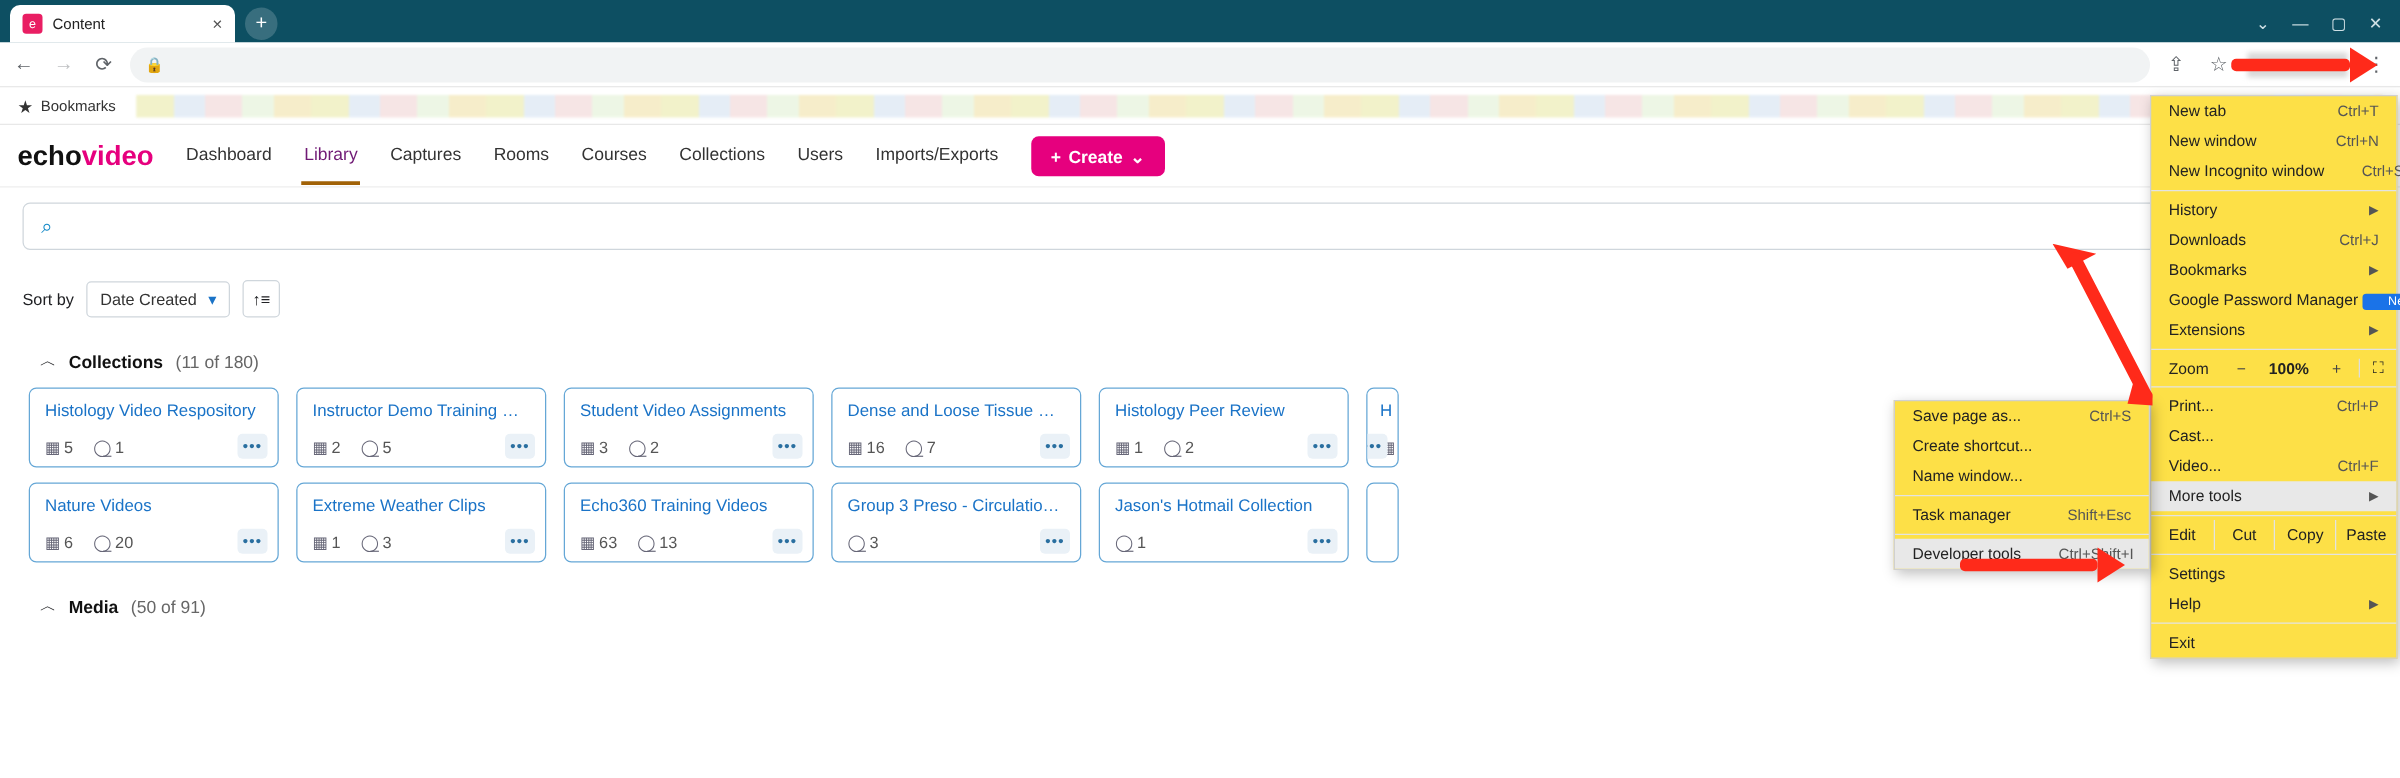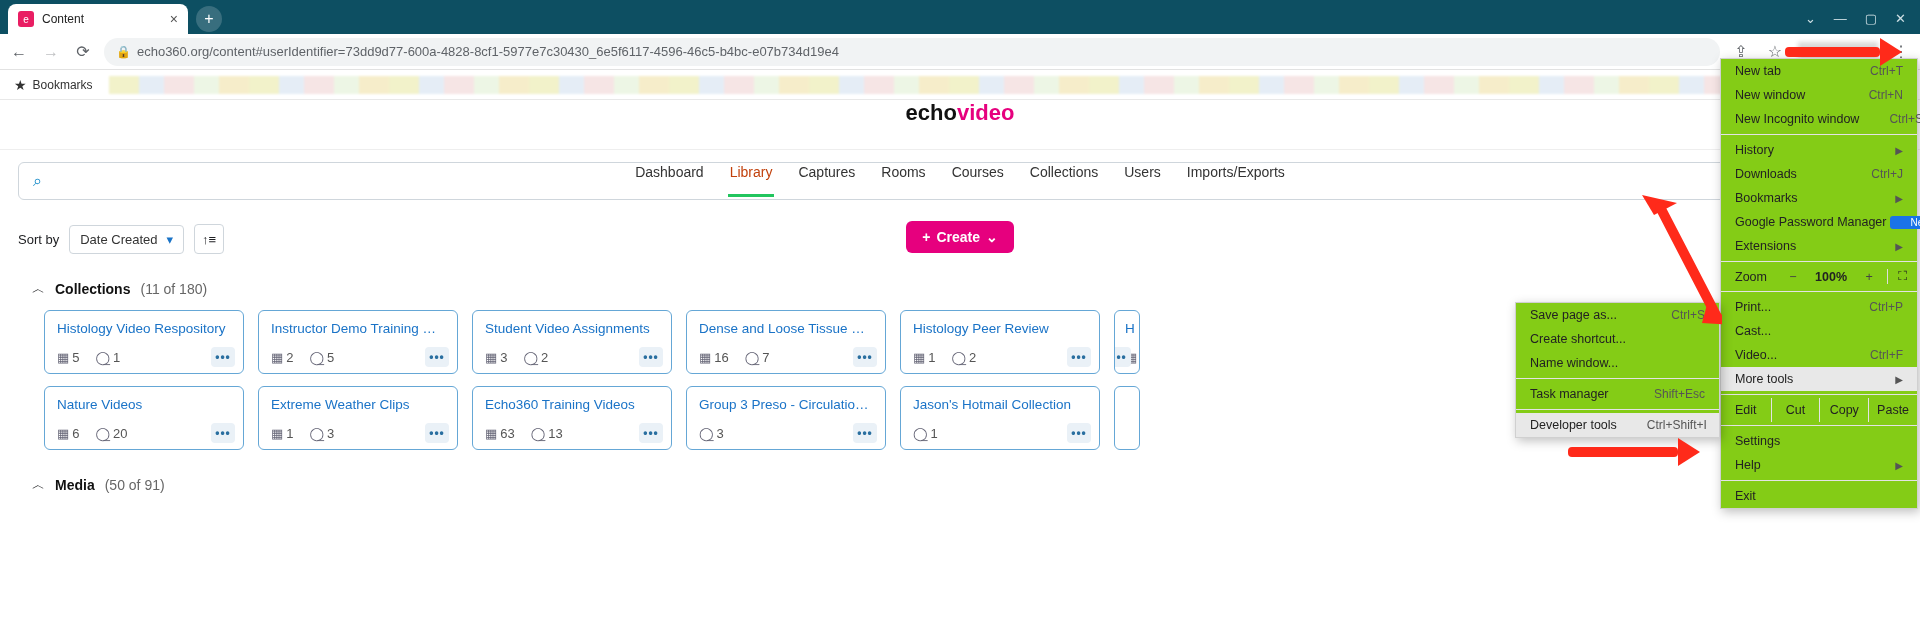"echo360.org/content#userIdentifier=73dd9" span.url-text { html: <span>echo360.org/content#userIdentifier=73dd9d77-600a-4828-8cf1-5977e7c30430_6e5f6117-4596-46c5-b4bc-e07b734d19e4</span> -> none }
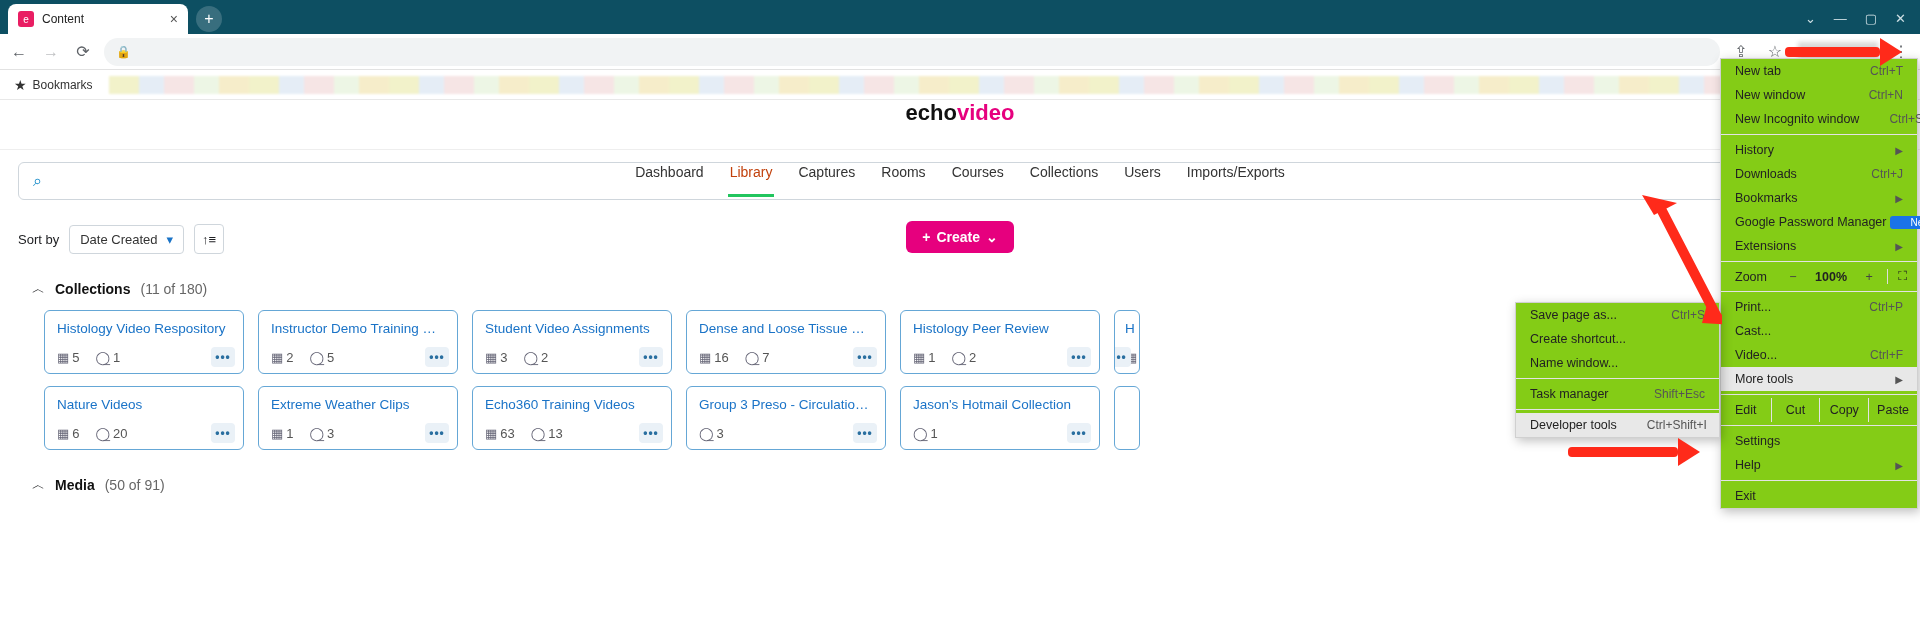"New tab" .cmenu { background: #84cc16 -> #fde047; margin-top: none -> 18px }
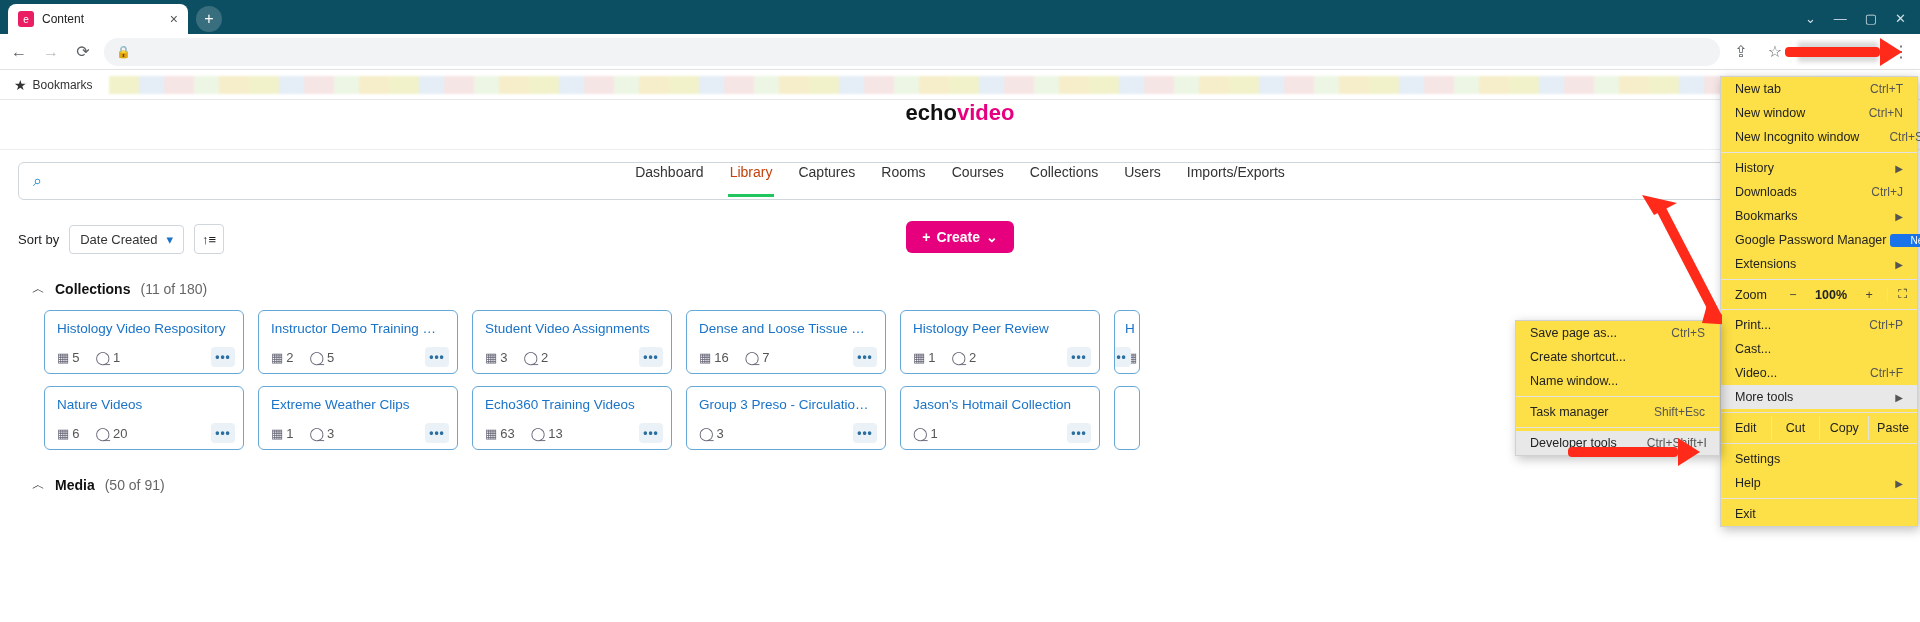"echo" .app-header { flex-direction: column -> none }
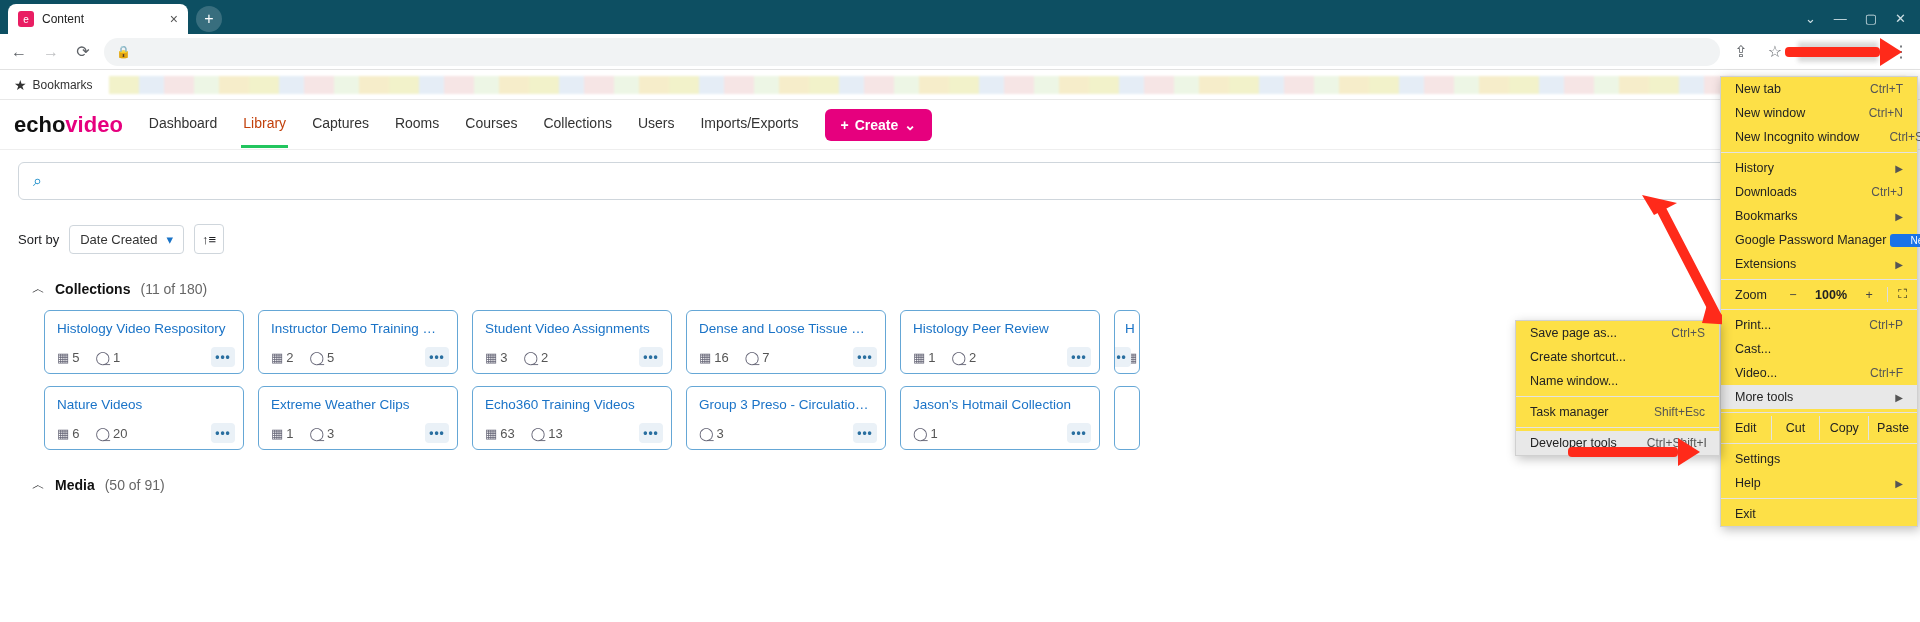"Library" .nav-item.active { border-bottom: 3px solid #22c55e -> 3px solid #a16207; color: #c2410c -> #701a75 }
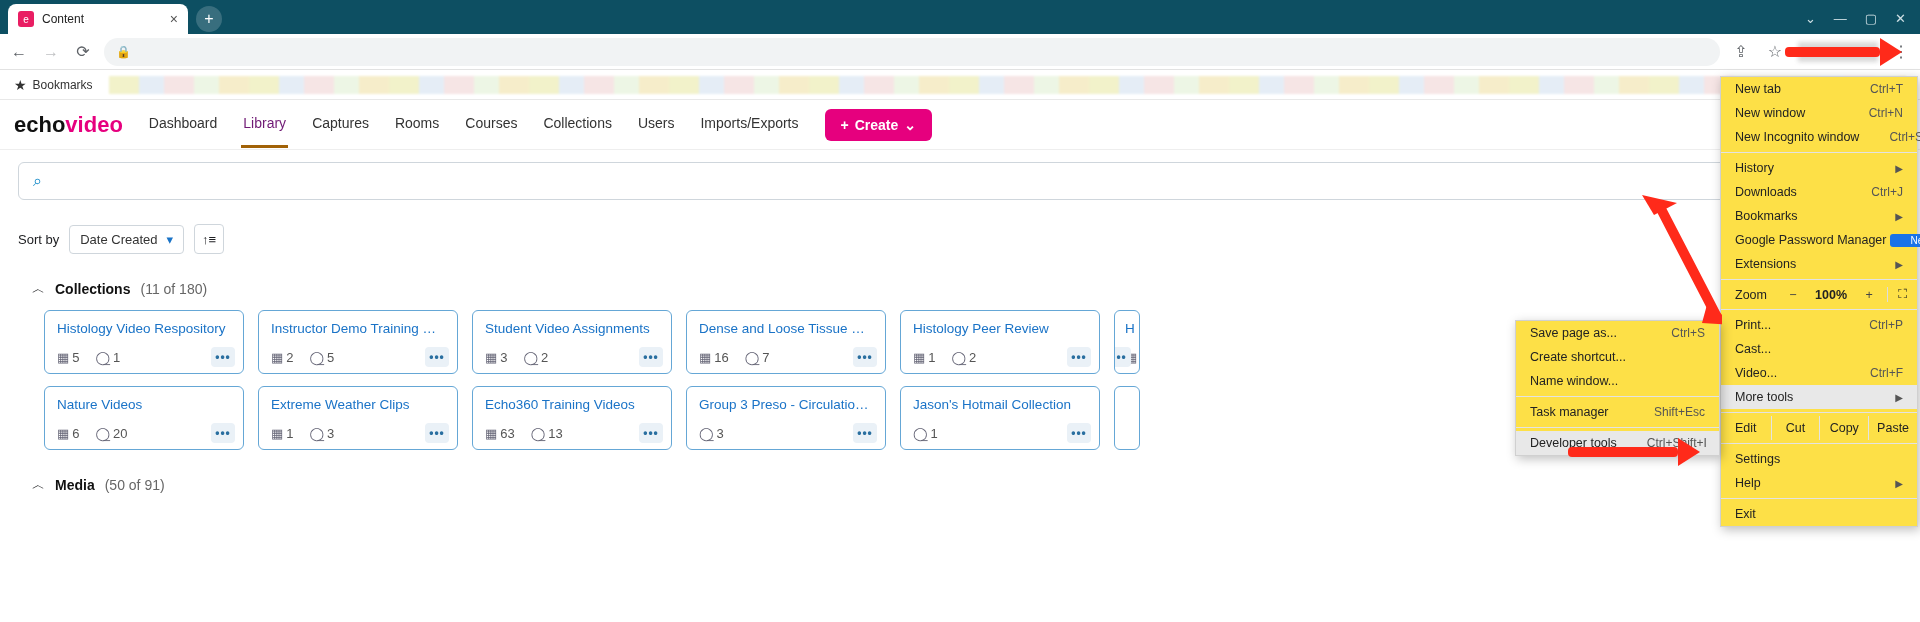"Histology Video Respository" .card-grid { margin-left: 26px -> 5px }
